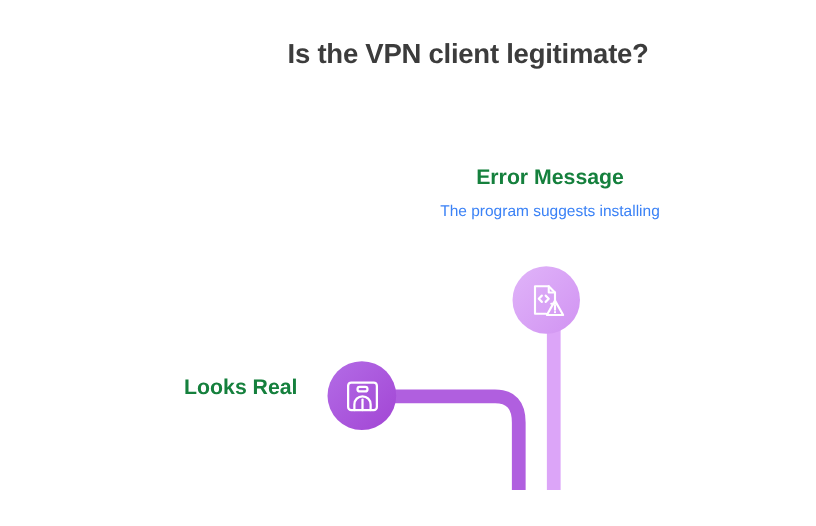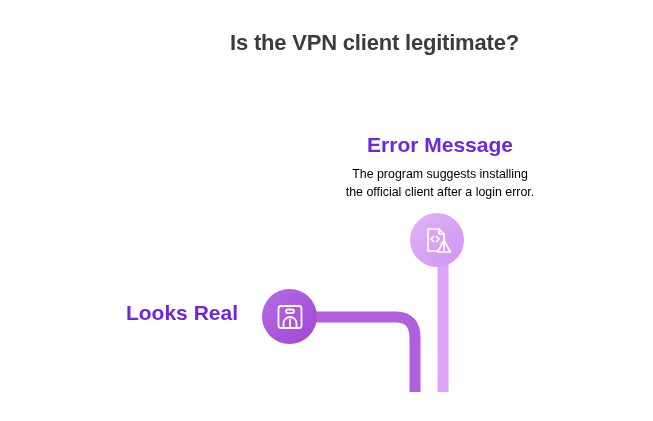"Error Message" .node-title { color: #6d28d9 -> #15803d; font-size: 21px -> 17px }
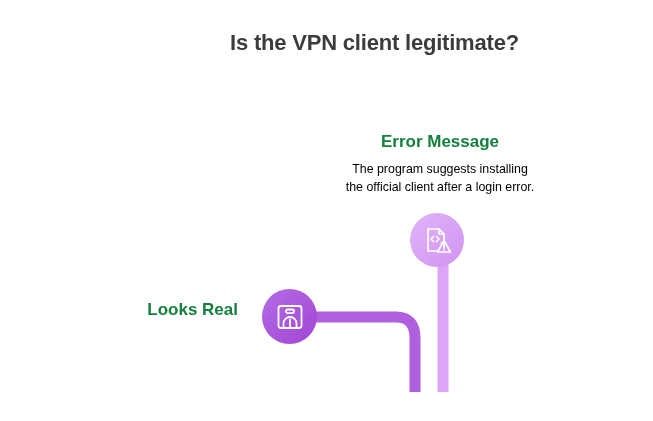"The program suggests installing" .node-desc { color: #000000 -> #3b82f6 }
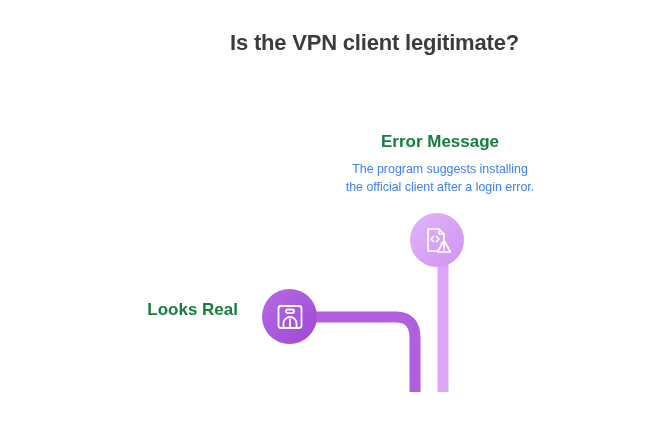"the official client after a" div { html: <div>the official client after a login error.</div> -> none }
